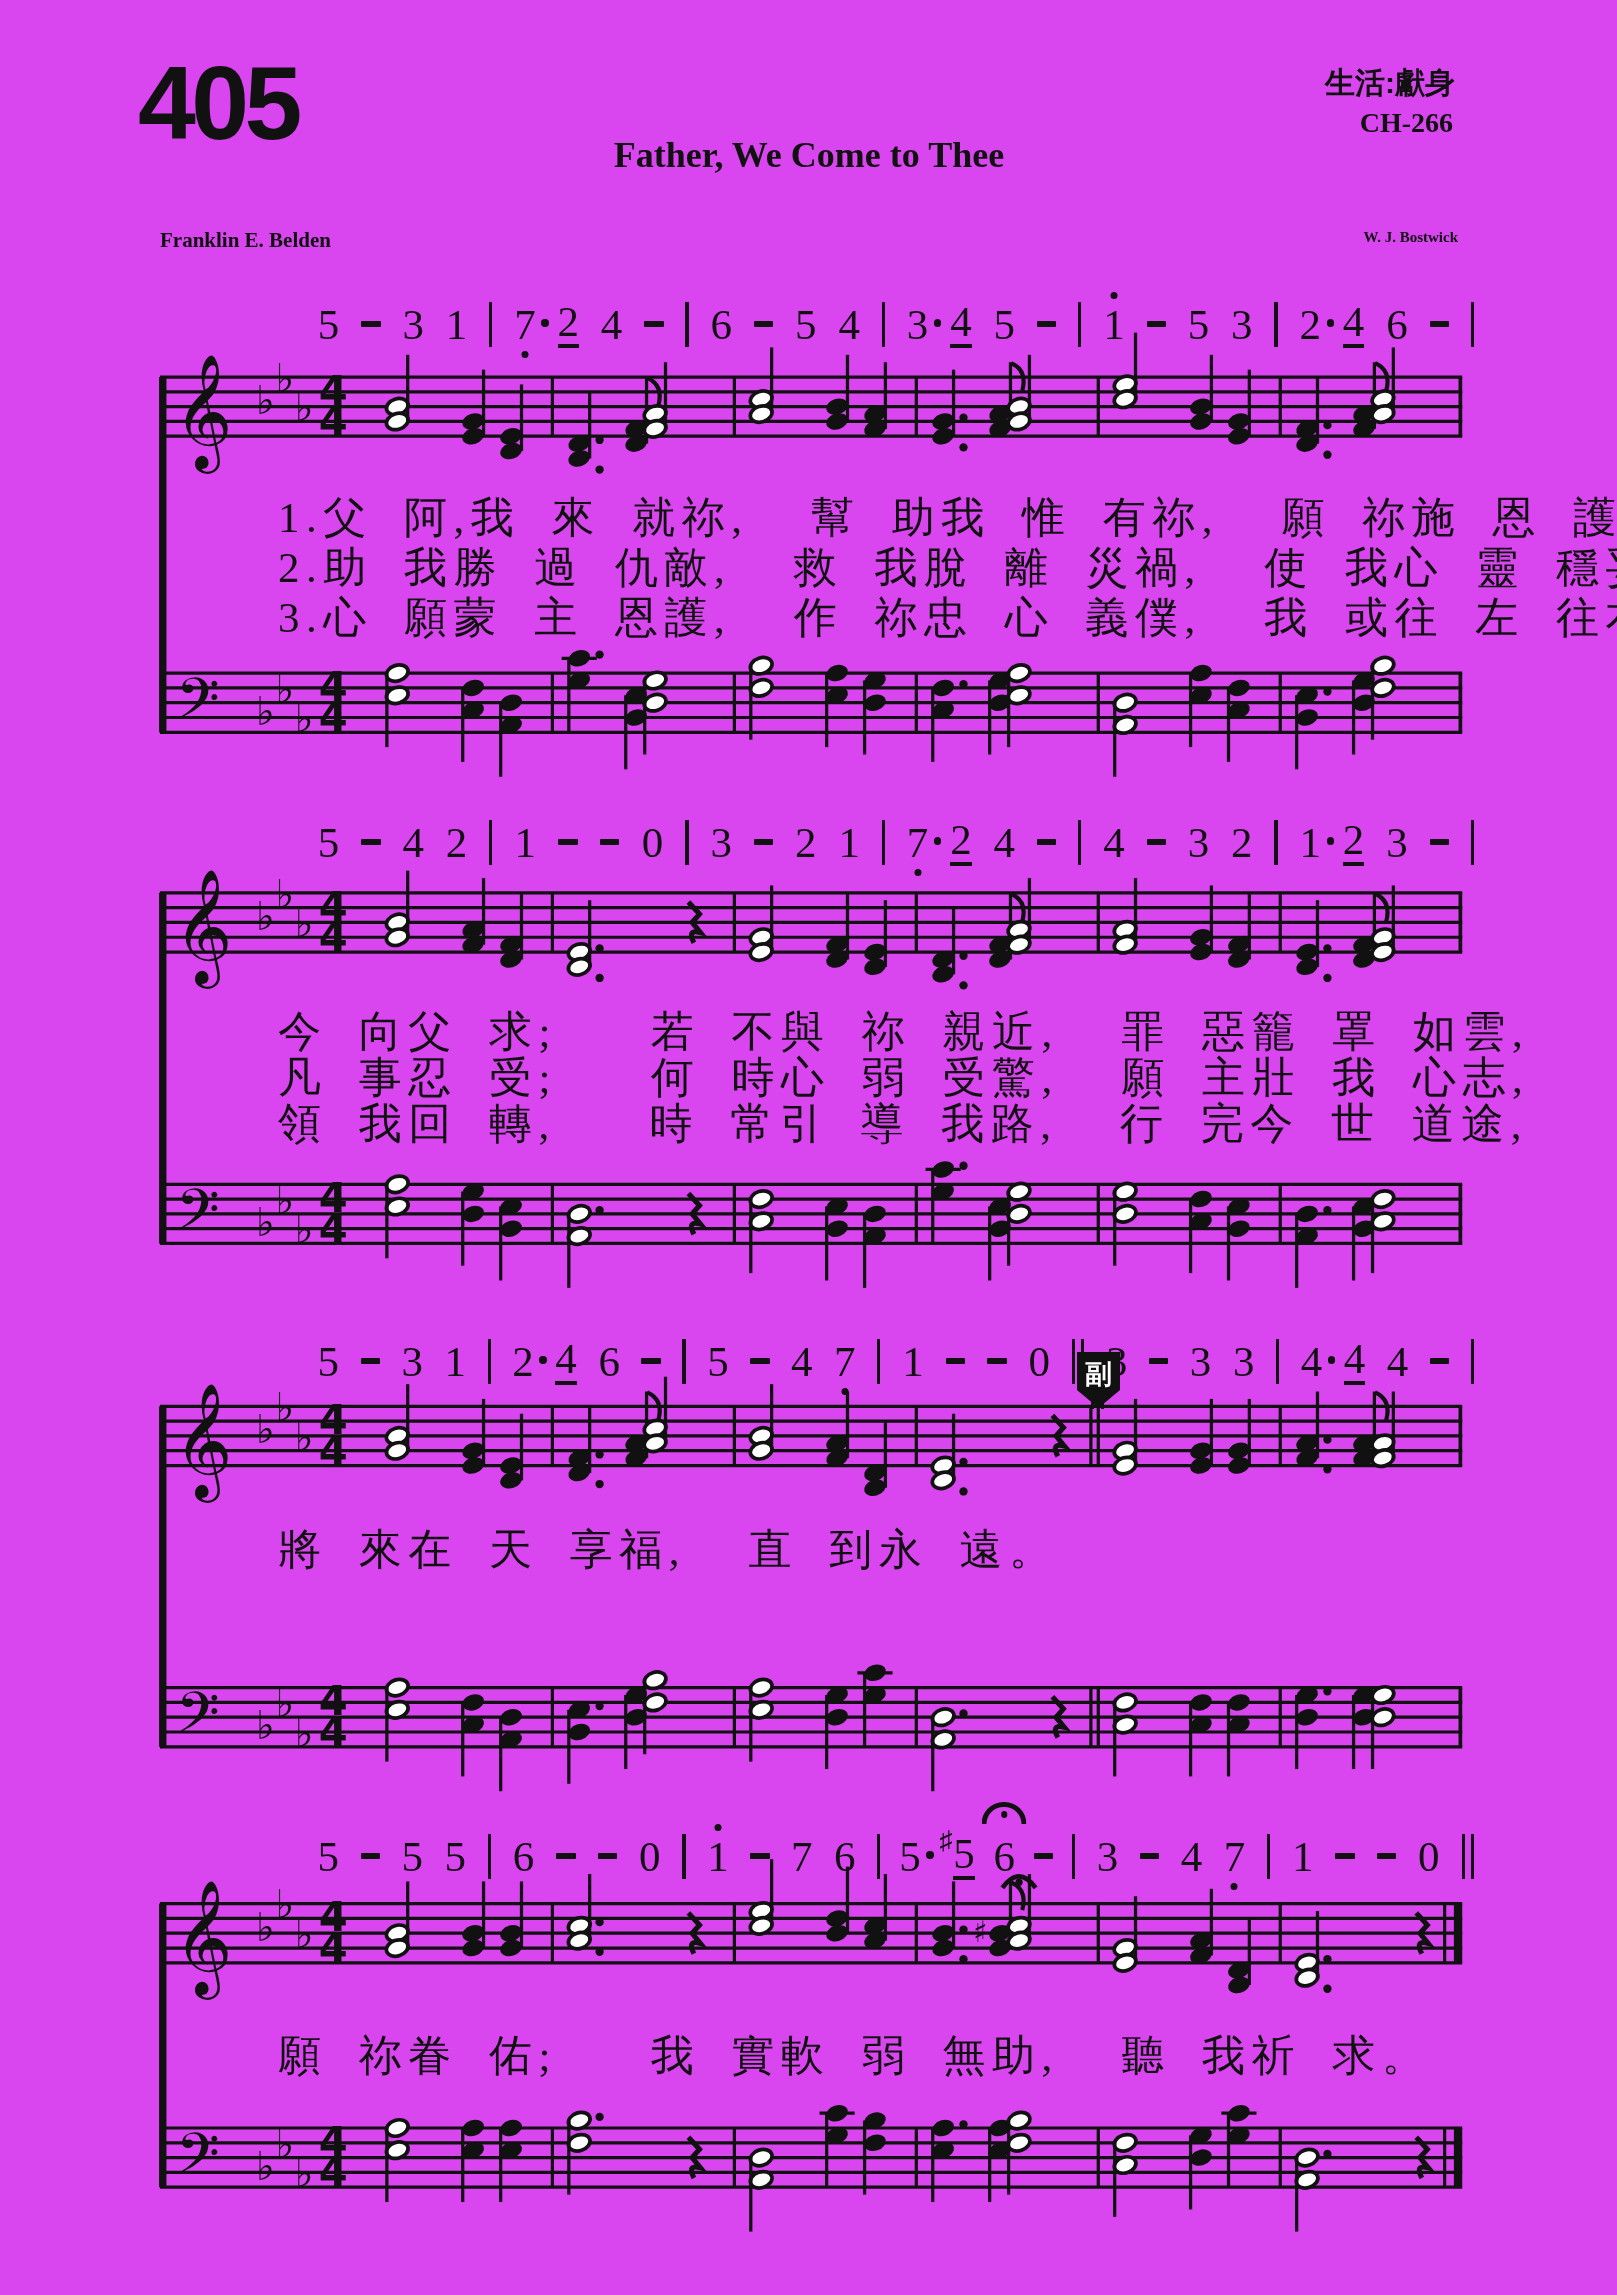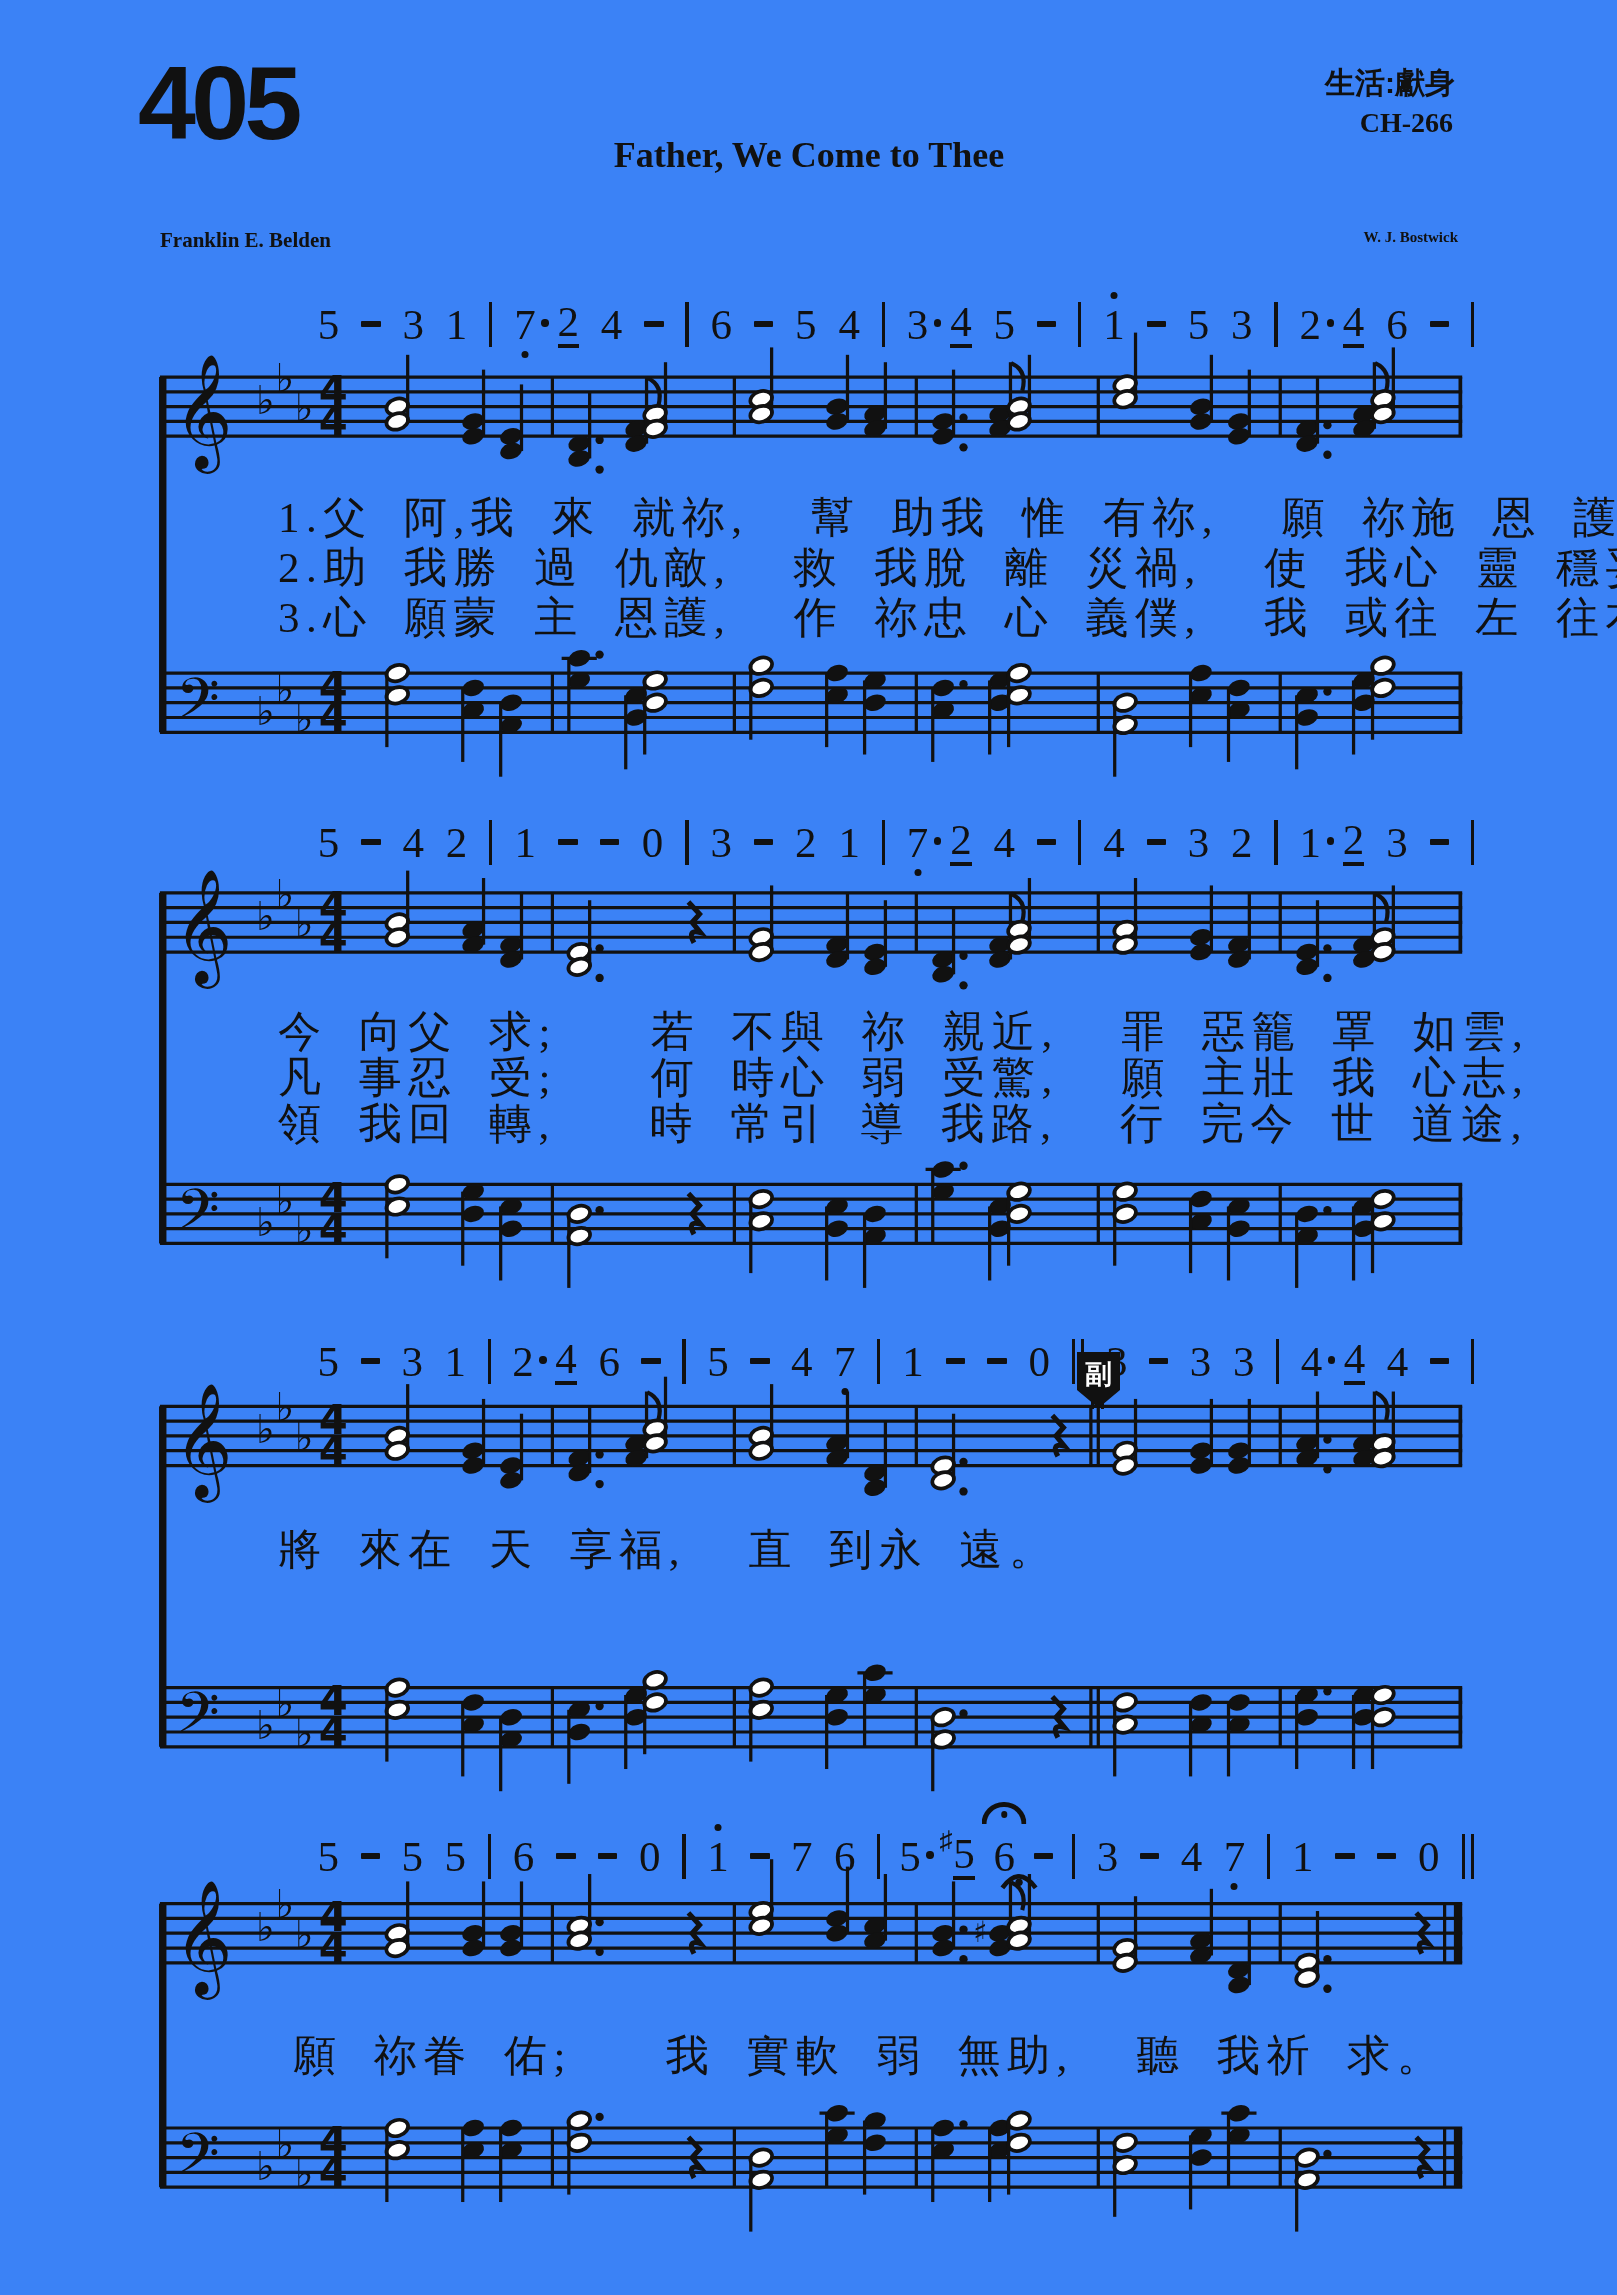"405" .page { background: #3b82f6 -> #d946ef }
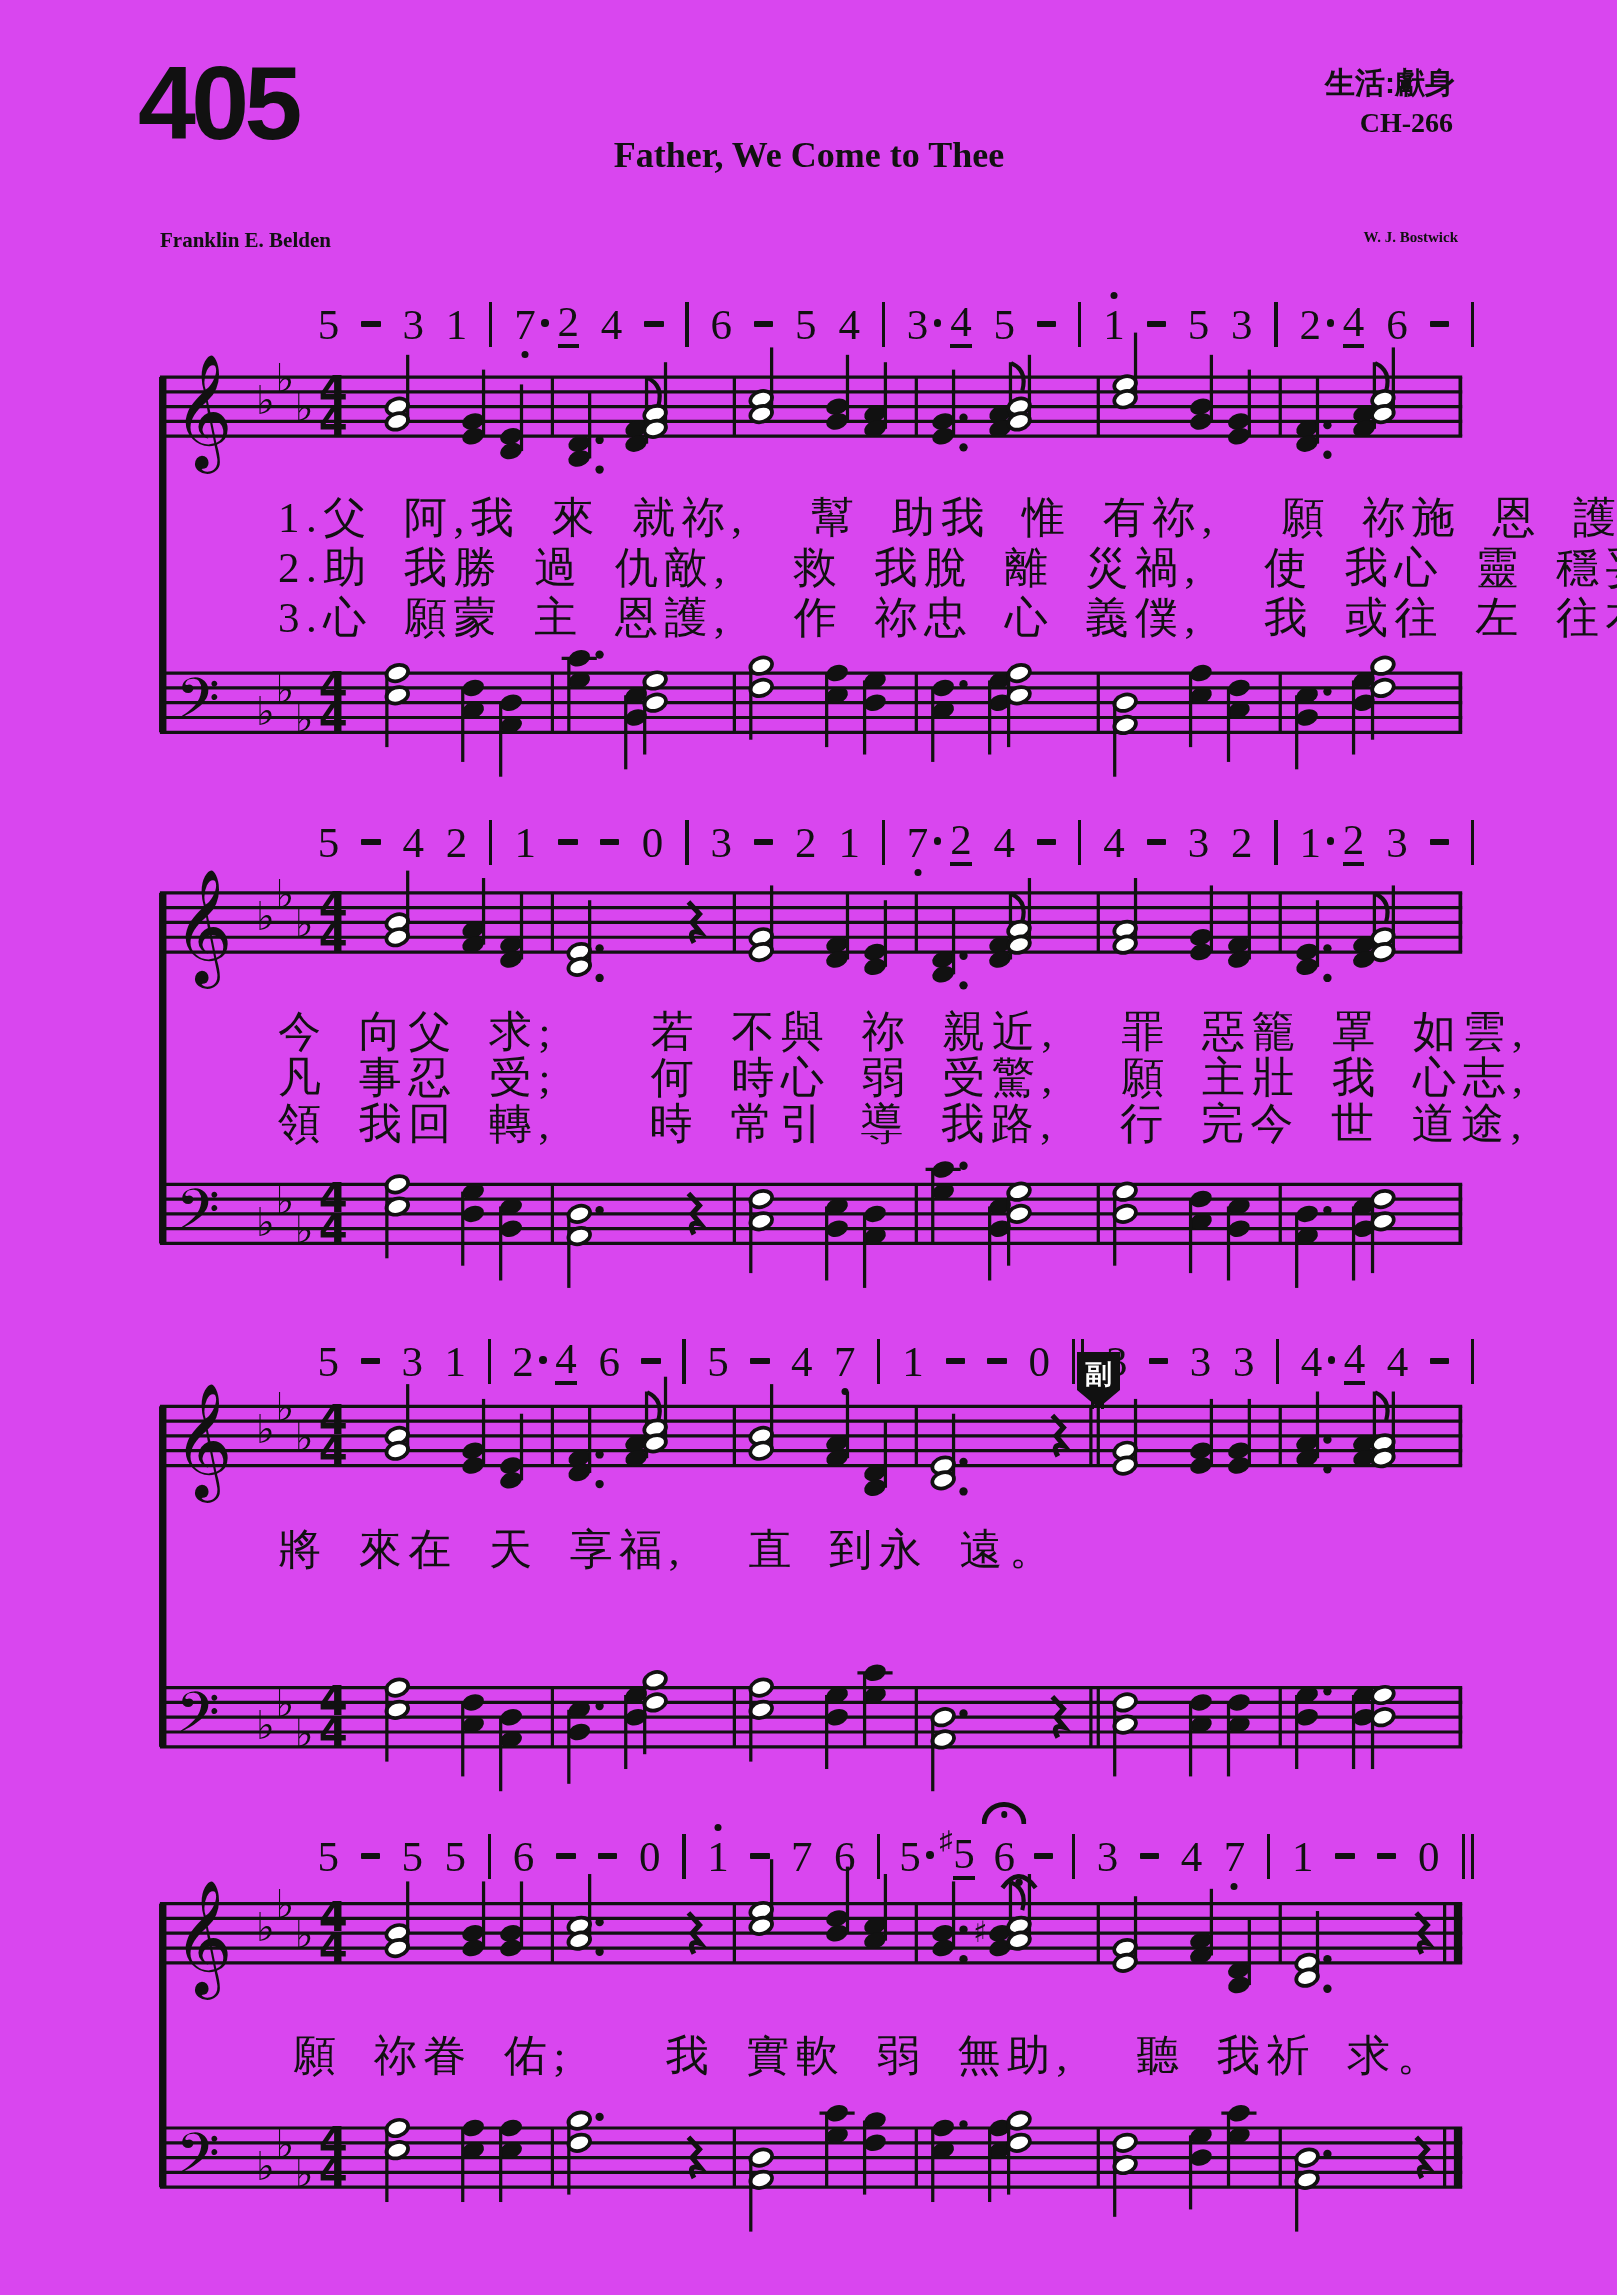"願 祢眷 佑; 我 實軟" div.line { margin-left: 15px -> none }
